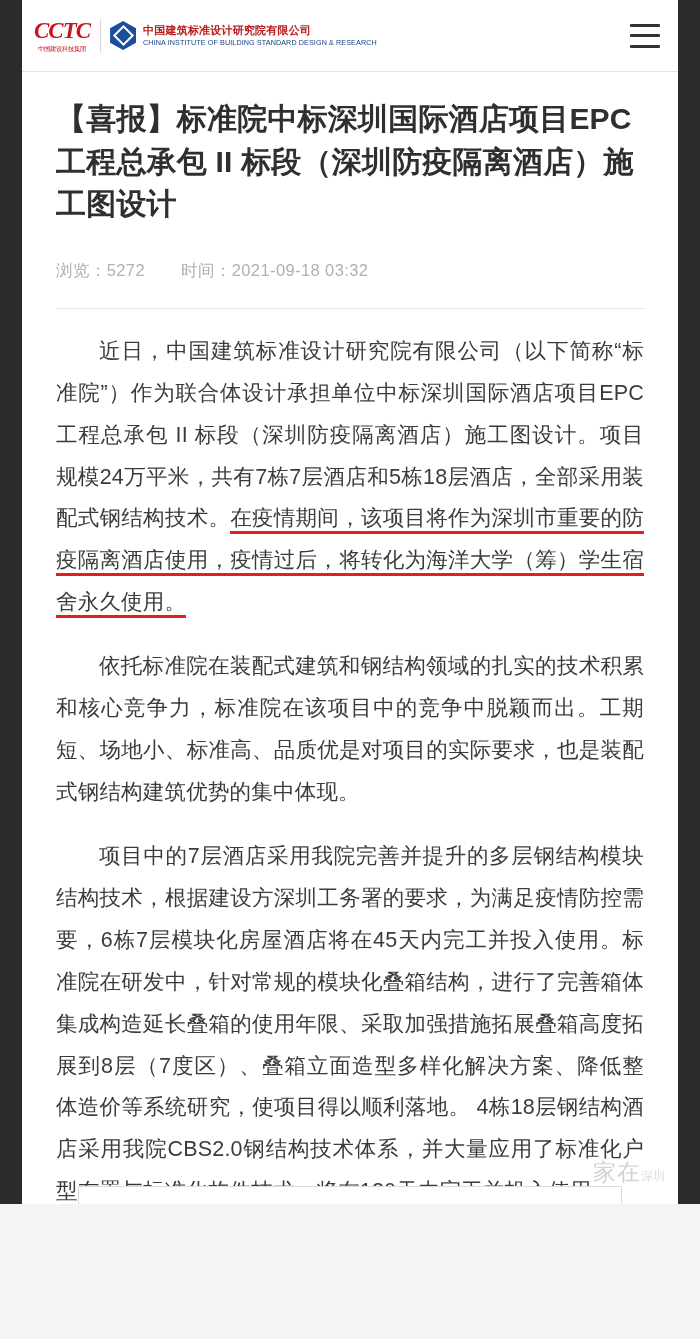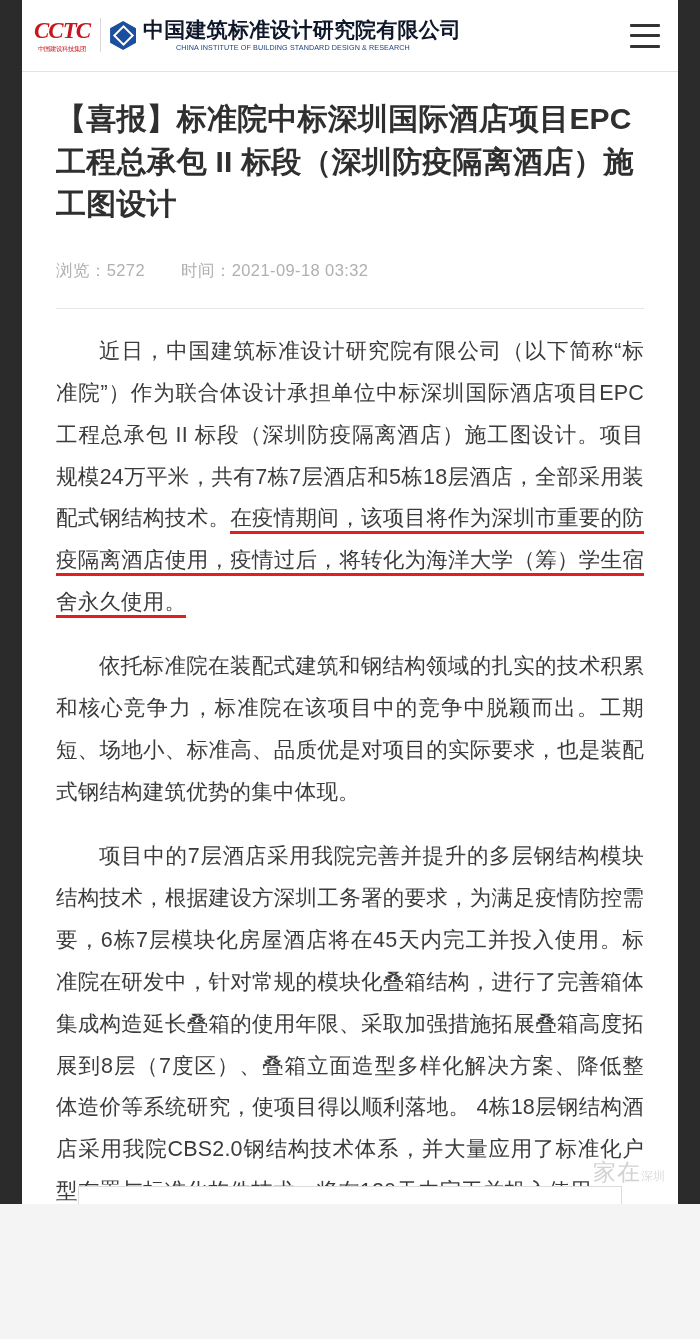"中国建筑标准设计研究院有限公司" .logo-text .cn { color: #0f172a -> #b91c1c; font-size: 21px -> 11px }
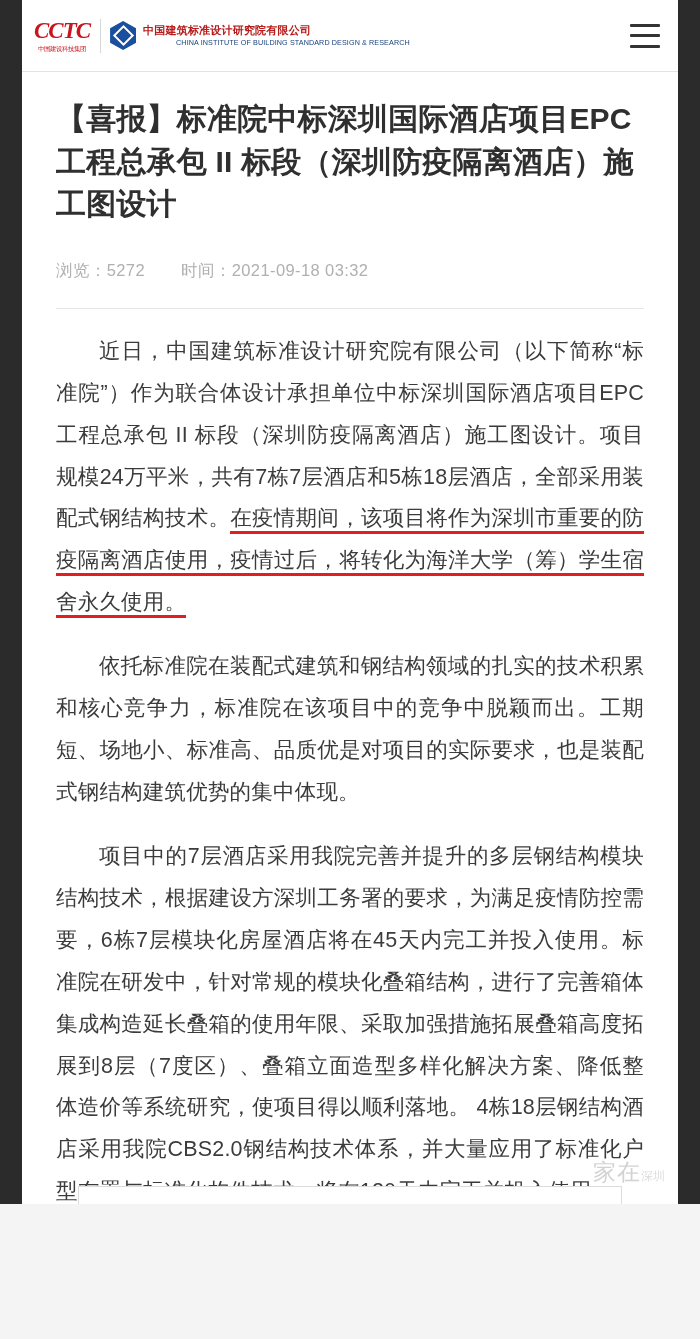"CHINA INSTITUTE OF BUILDING STANDARD" .logo-text .en { margin-left: 33px -> none }
